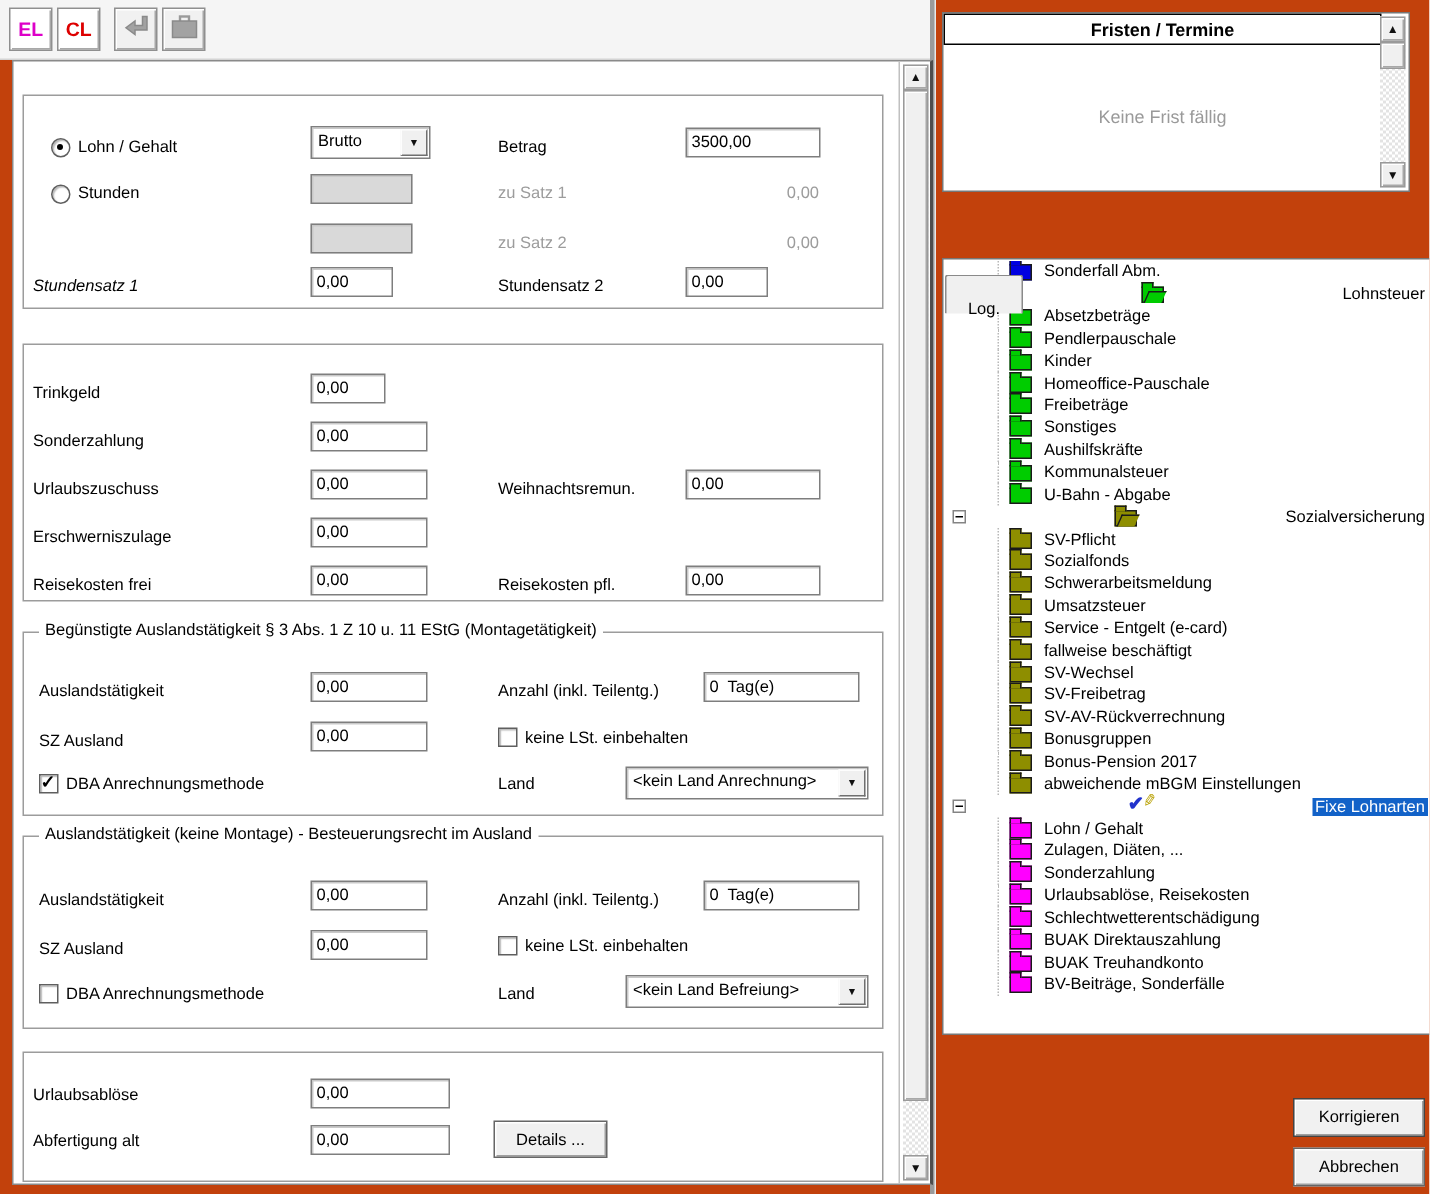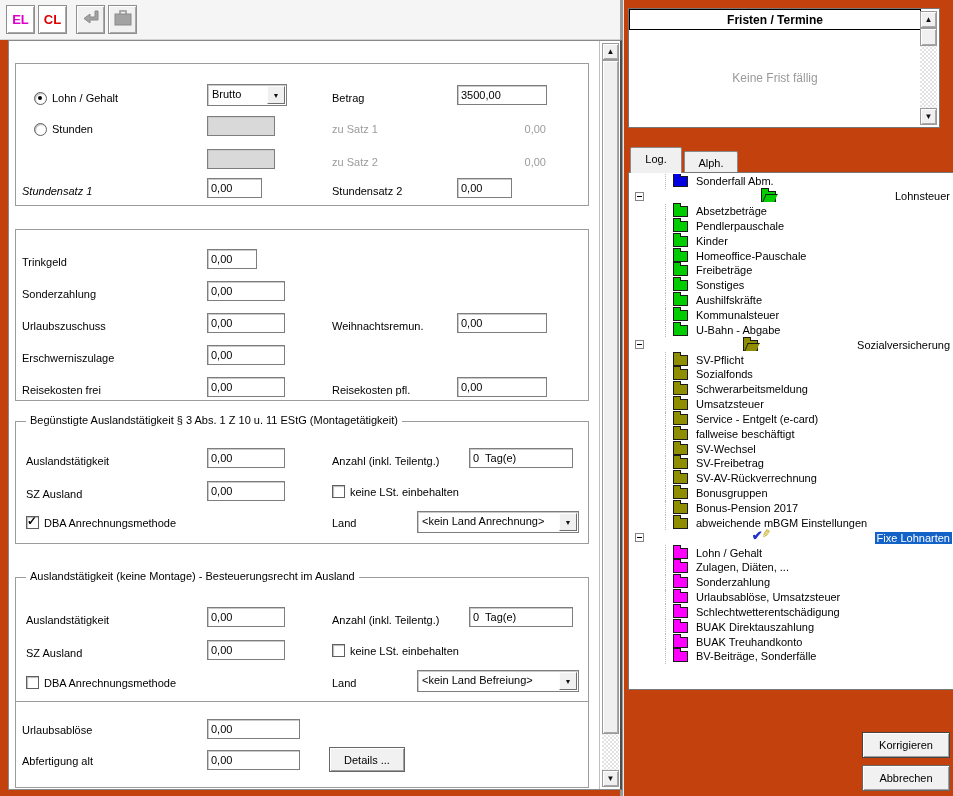"Log." .tab { margin-top: none -> 36px; padding-top: 5px -> 16px }
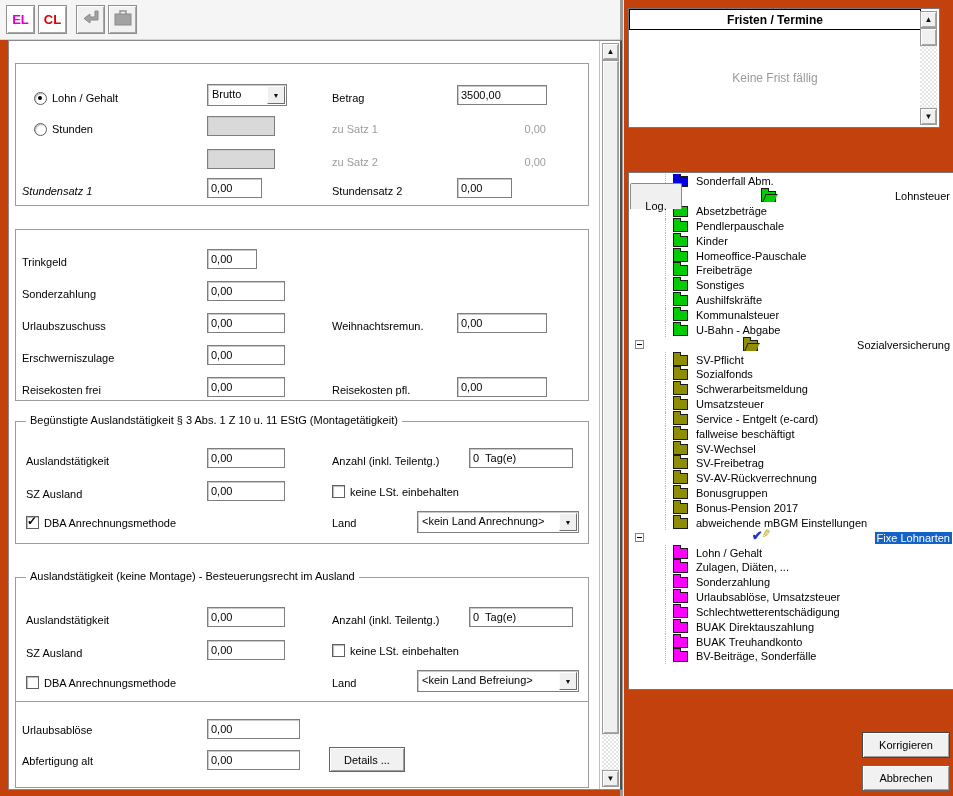"Auslandstätigkeit (keine Montage) -" div.gbox { top: 536px -> 516px }
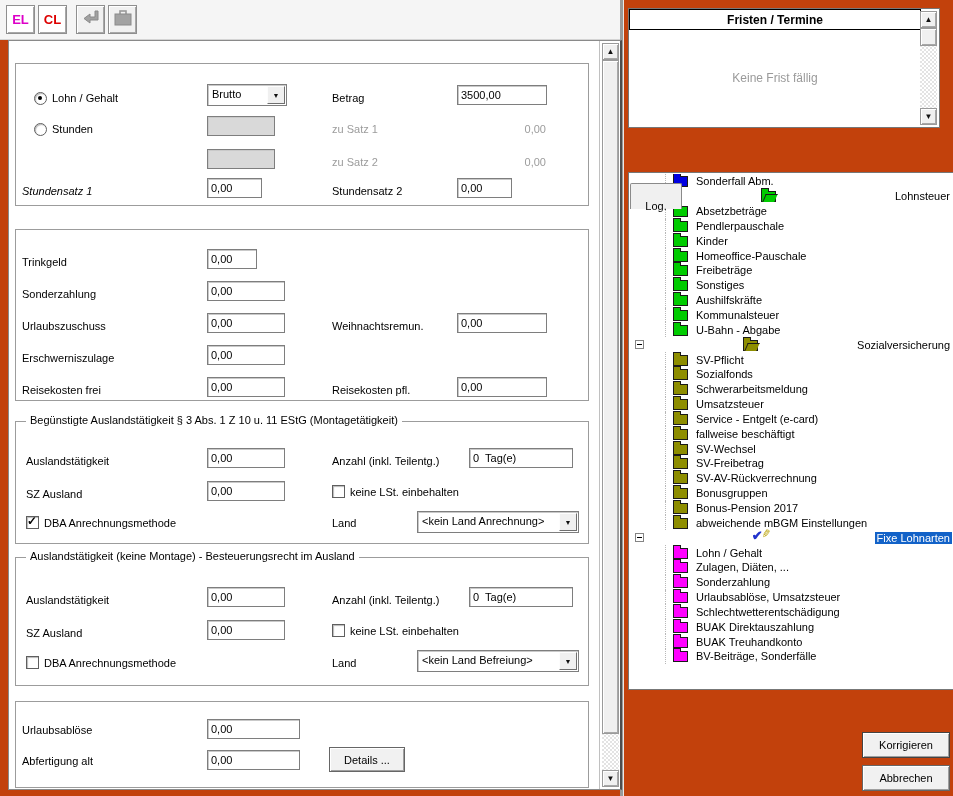"Urlaubsablöse, Umsatzsteuer" span.tlabel { text: Umsatzsteuer -> Reisekosten }
